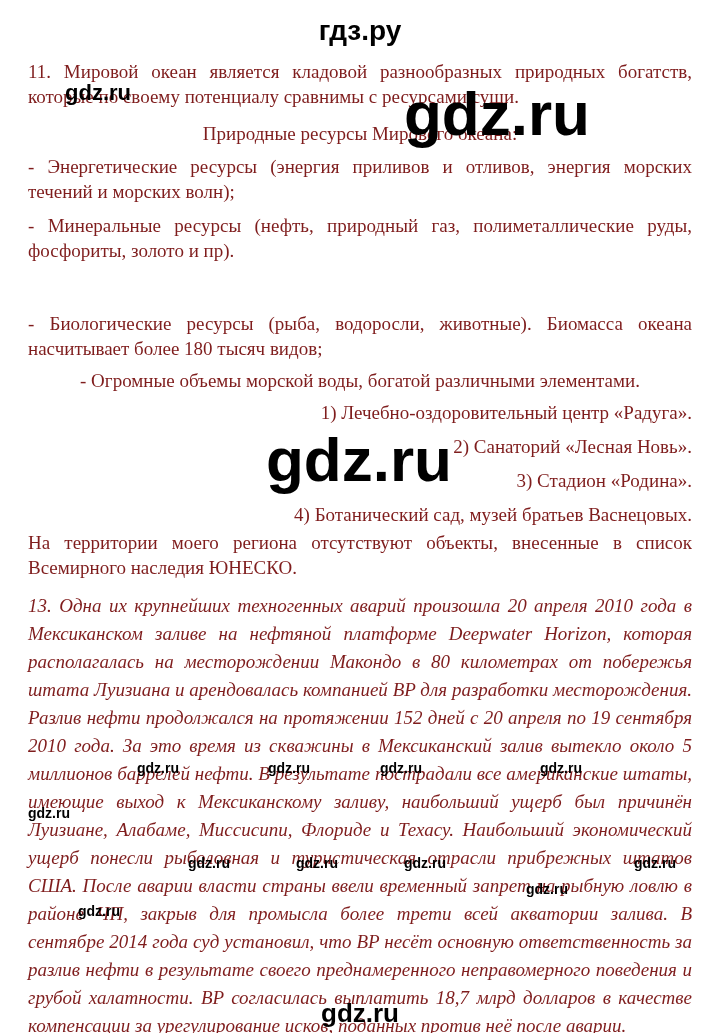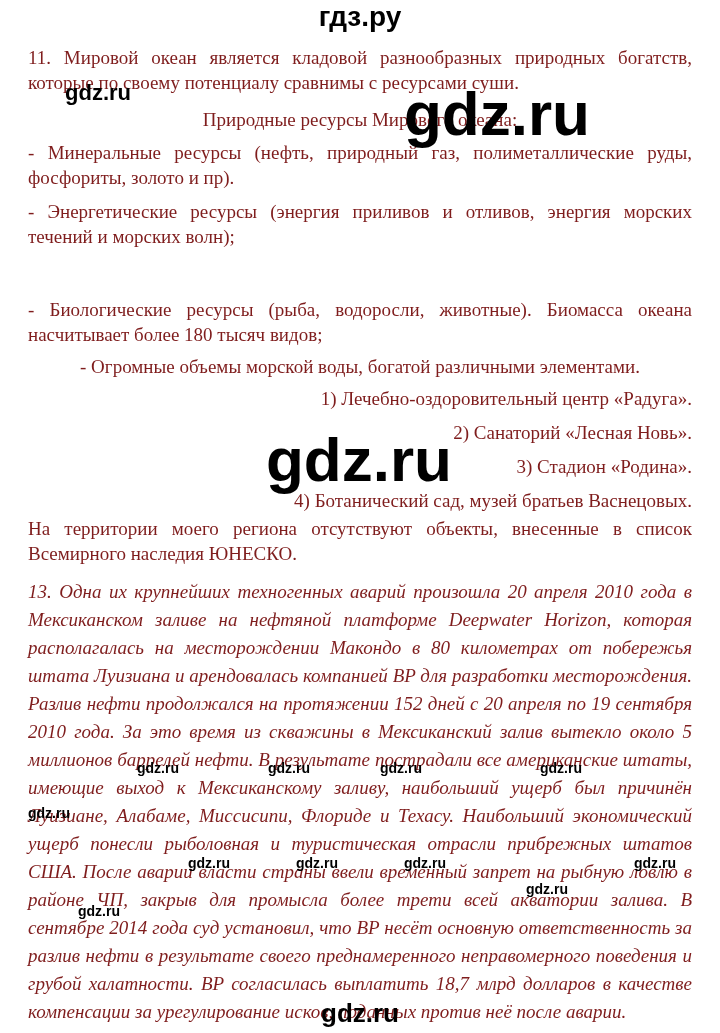"гдз.ру" .site-header { padding-top: 2px -> 16px }
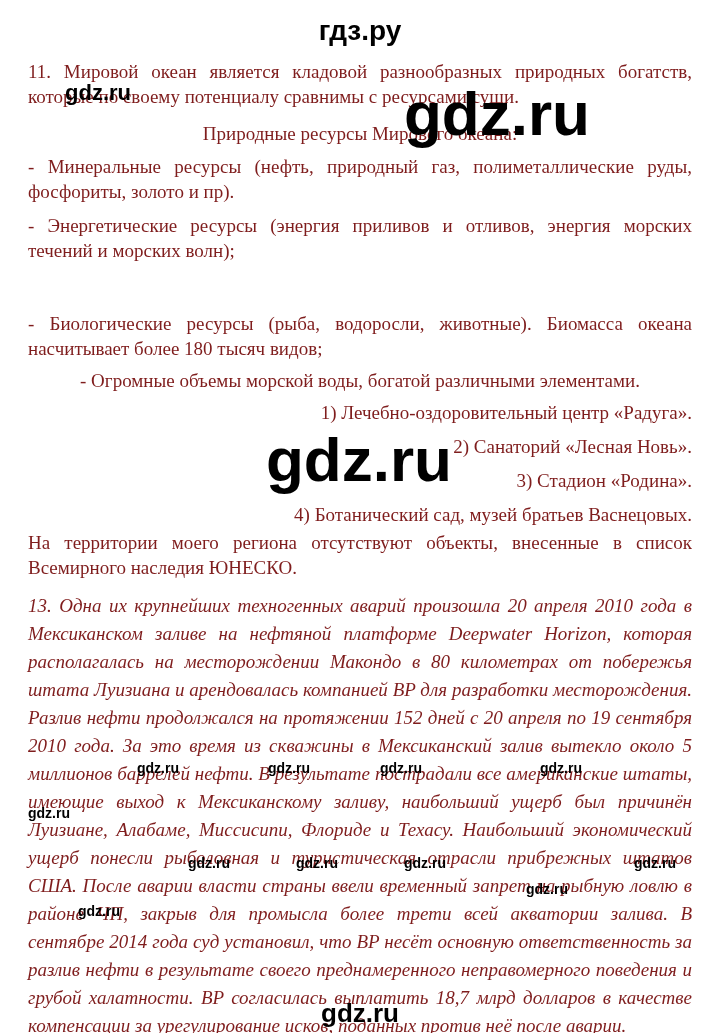"- Минеральные ресурсы (нефть, природный" p.para { order: before "- Энергетические ресурсы (энергия" -> after "- Энергетические ресурсы (энергия" }
